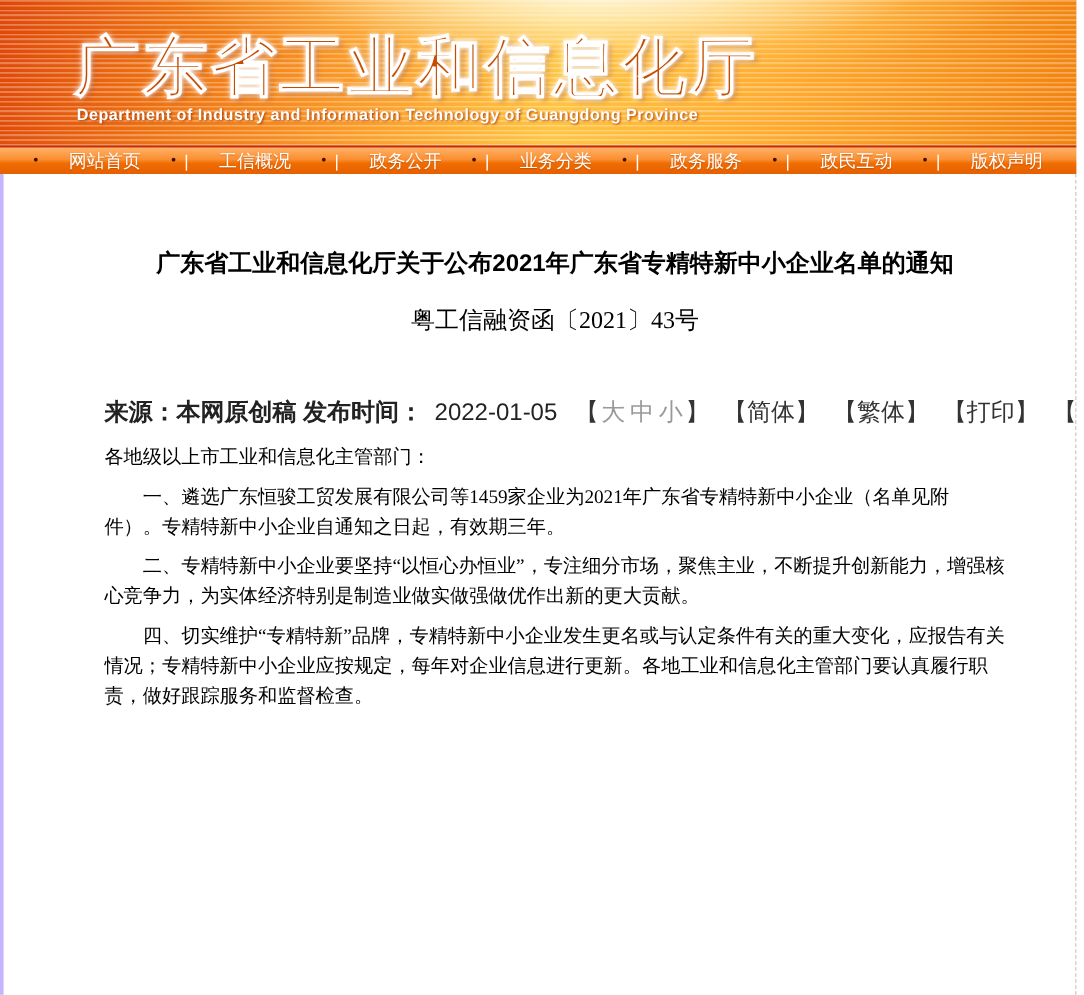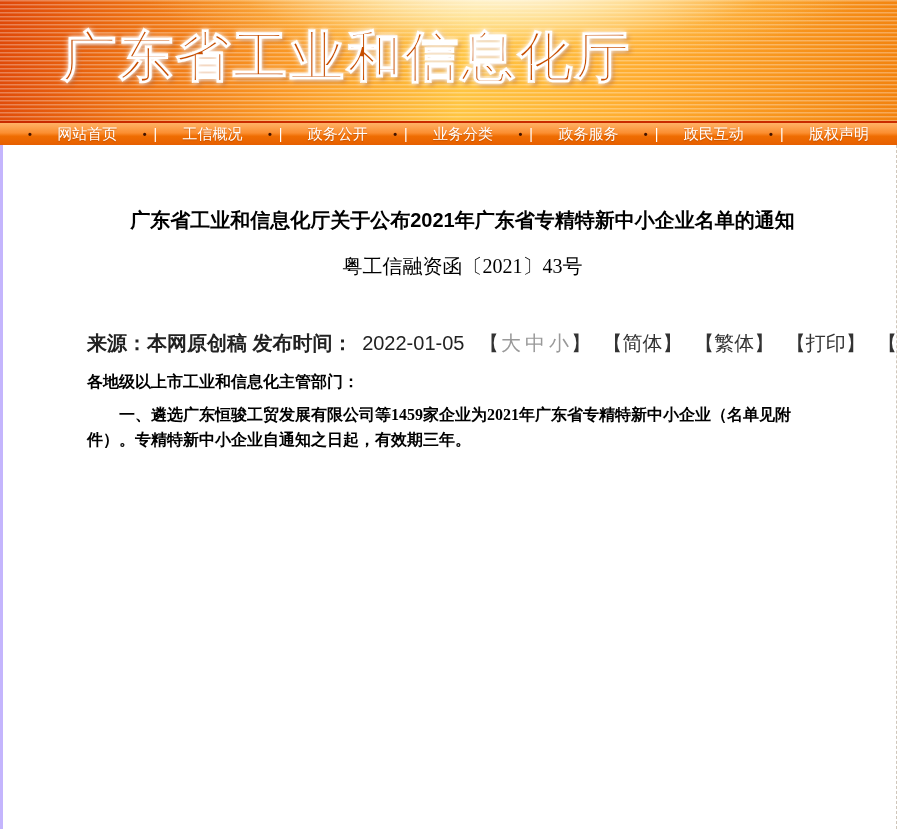"Department of Industry and Information" div.banner-subtitle { html: none -> <div>Department of Industry and Information Technology of Guangdong Province</div> }
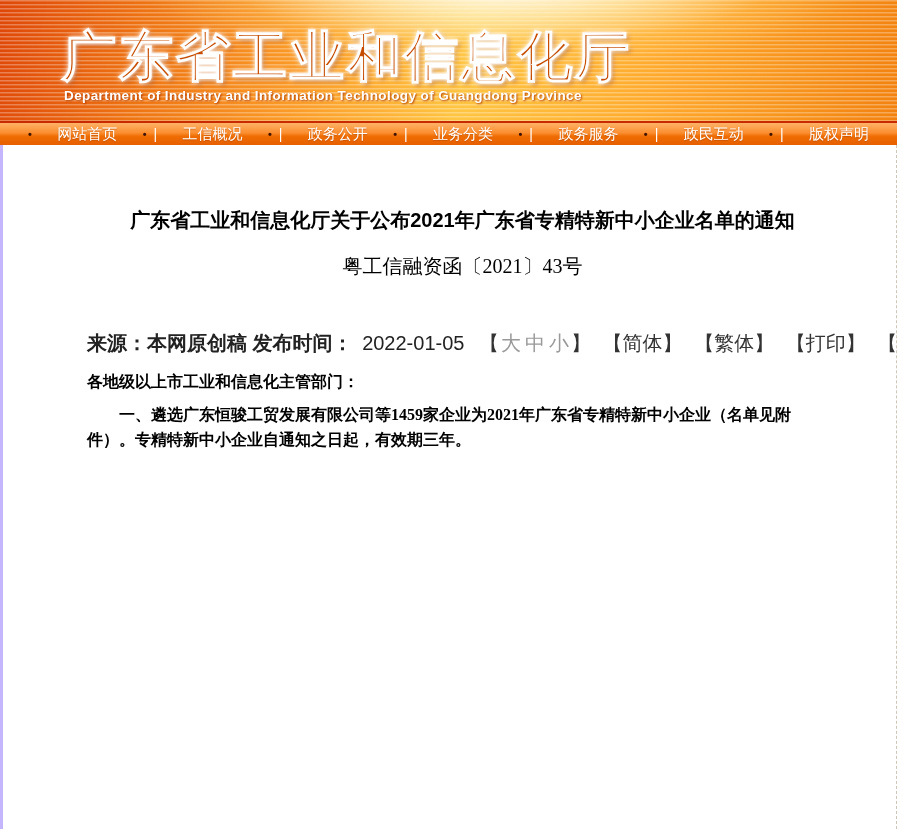"各地级以上市工业和信息化主管部门：" .body-text p { font-weight: bold -> none }
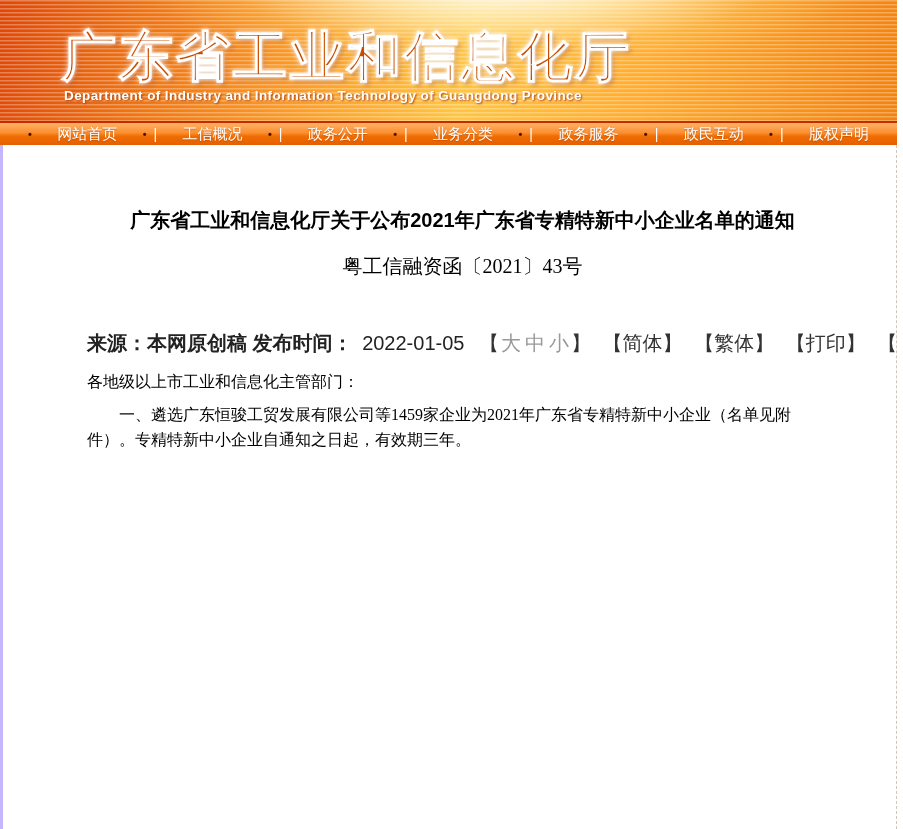"二、专精特新中小企业要坚持“以恒心办恒业”，专注细分市场，聚焦主业，不断提升创新" p { html: none -> <p>二、专精特新中小企业要坚持“以恒心办恒业”，专注细分市场，聚焦主业，不断提升创新能力，增强核心竞争力，为实体经济特别是制造业做实做强做优作出新的更大贡献。</p> }
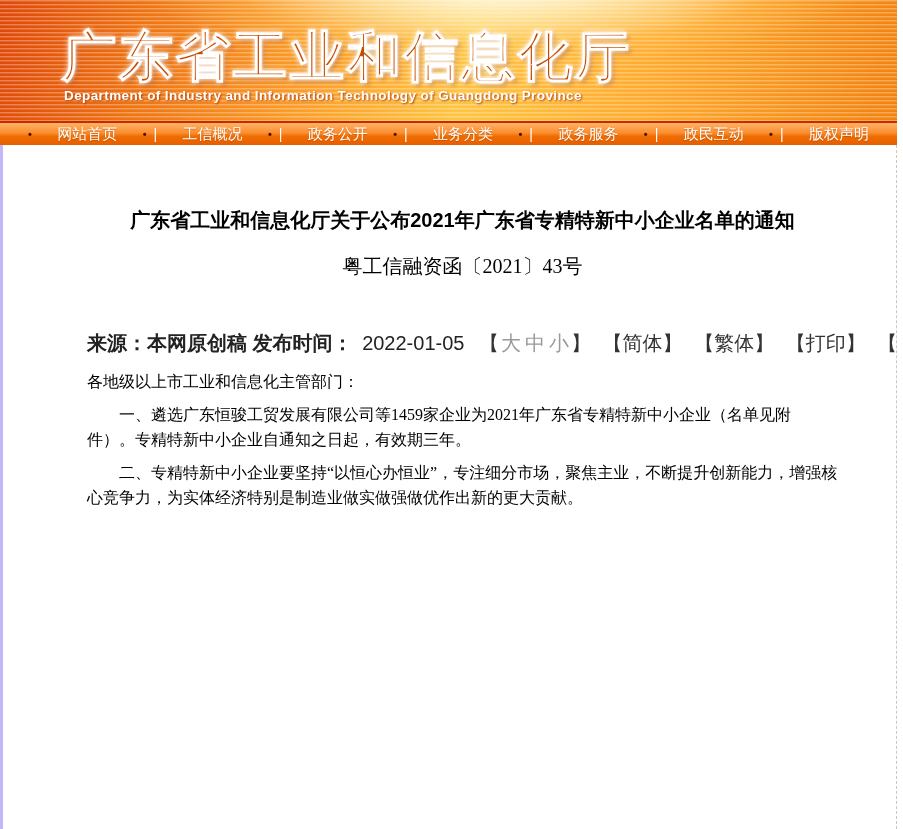"四、切实维护“专精特新”品牌，专精特新中小企业发生更名或与认定条件有关的重大变化" p { html: none -> <p>四、切实维护“专精特新”品牌，专精特新中小企业发生更名或与认定条件有关的重大变化，应报告有关情况；专精特新中小企业应按规定，每年对企业信息进行更新。各地工业和信息化主管部门要认真履行职责，做好跟踪服务和监督检查。</p> }
